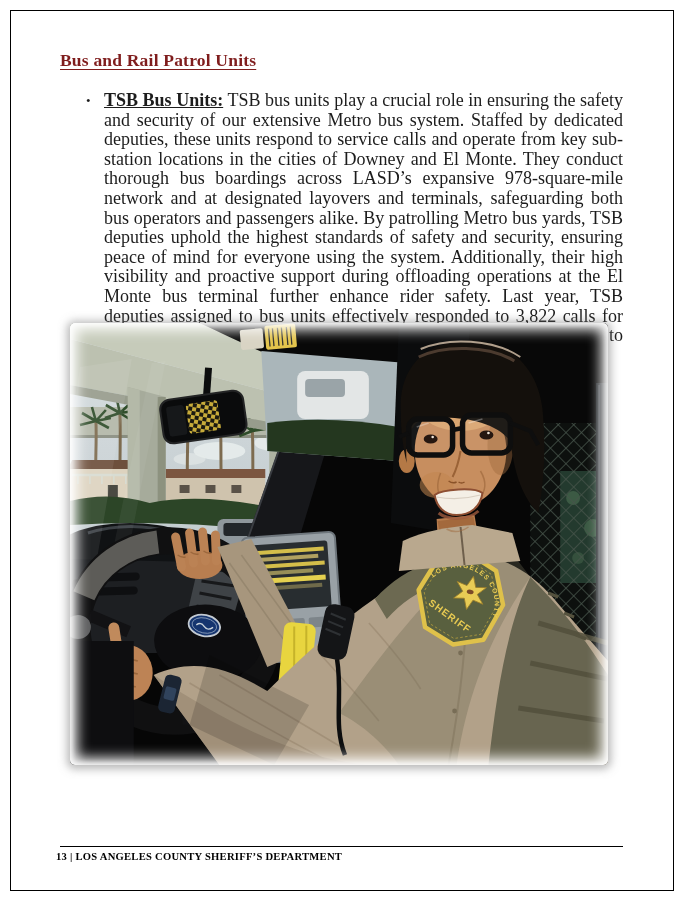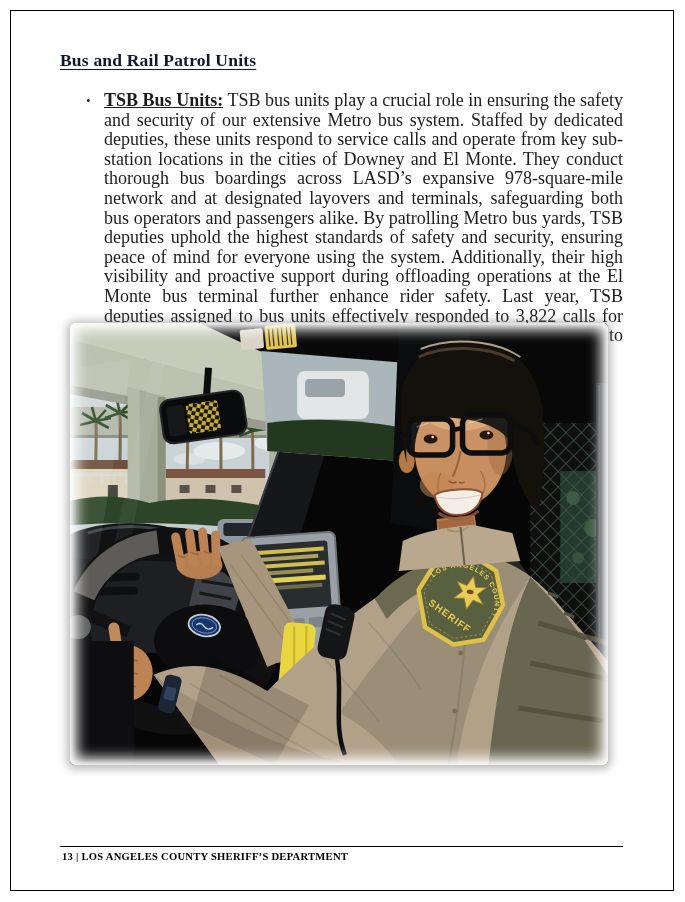"Bus and Rail Patrol Units" .heading { color: #0f172a -> #7f1d1d }
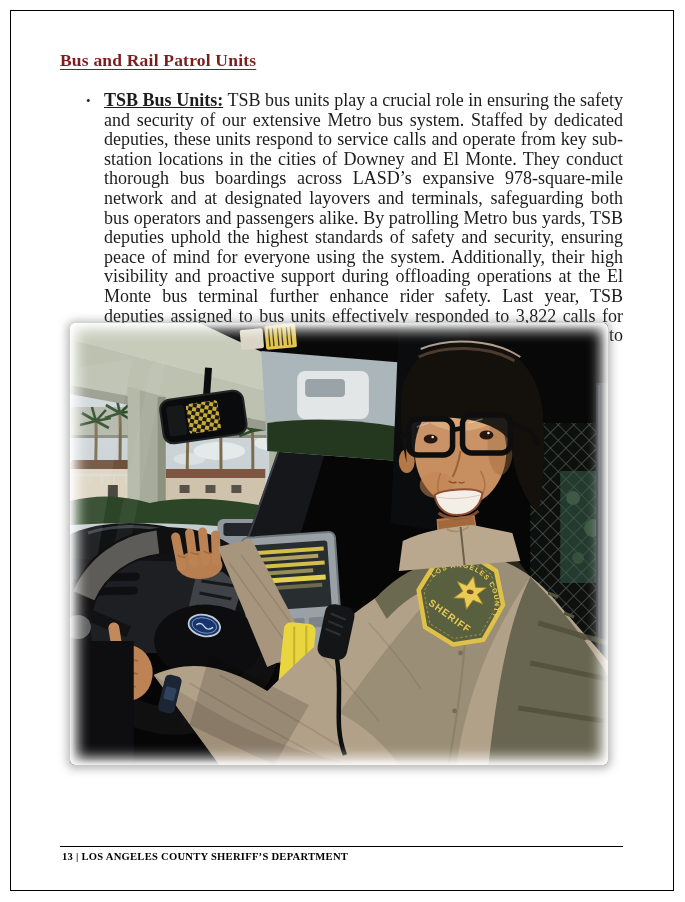"13 | LOS ANGELES COUNTY" .footer { left: 62px -> 56px }
